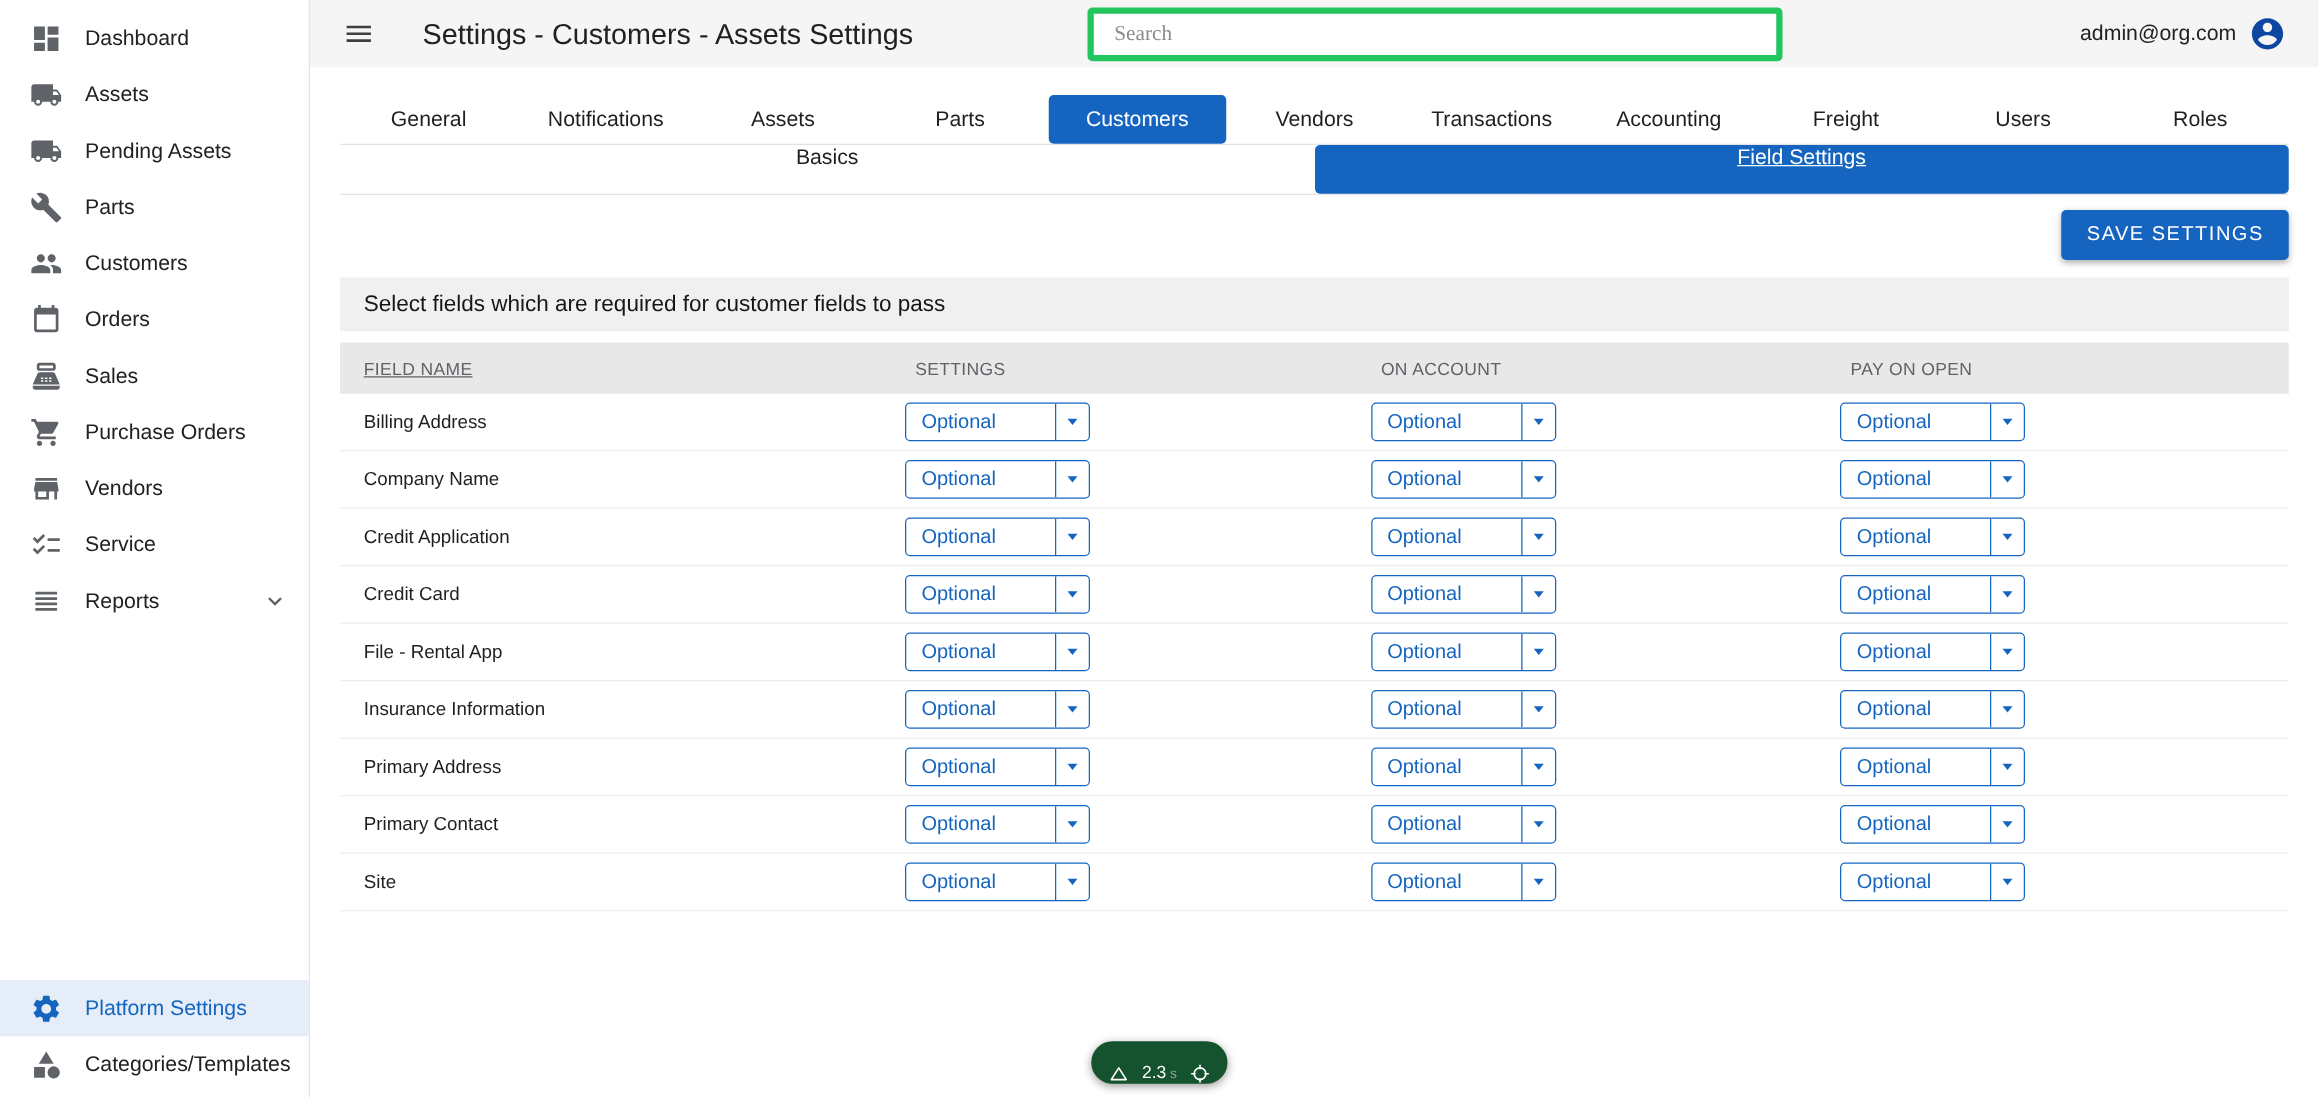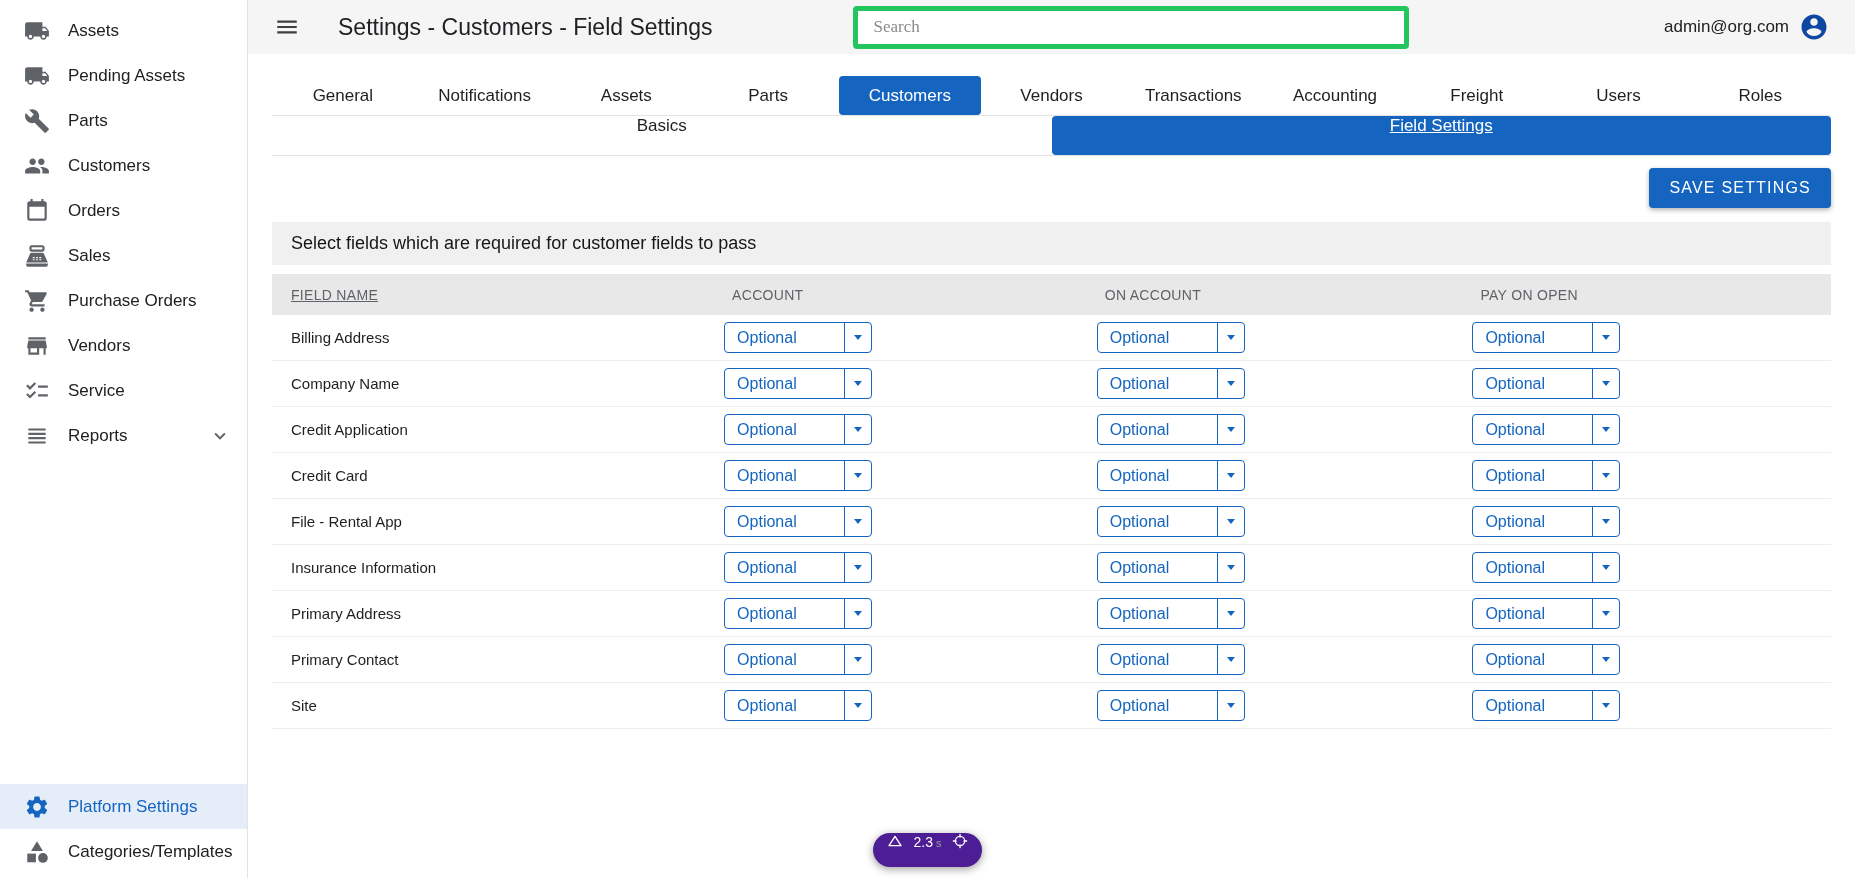"Dashboard" div.side-item { html: none -> <div> <span> <svg> <path></path> </svg> </span> <span>Dashboard</span> </div> }
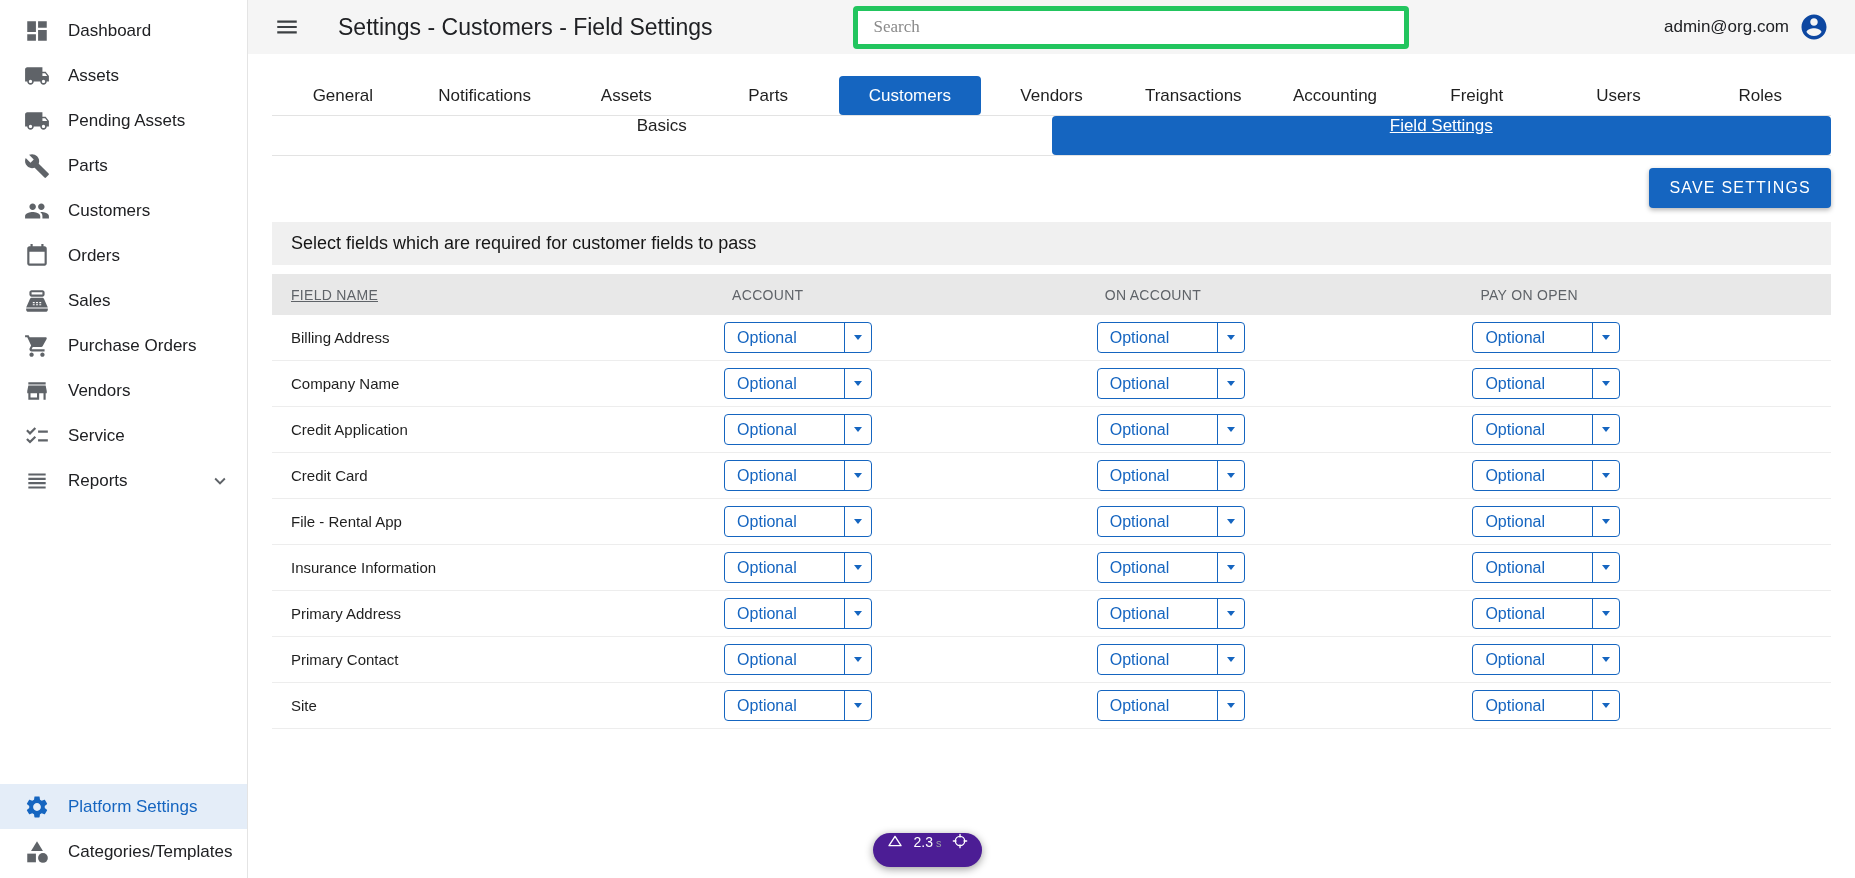"Settings - Customers - Field" div.page-title { text: Field -> Assets }
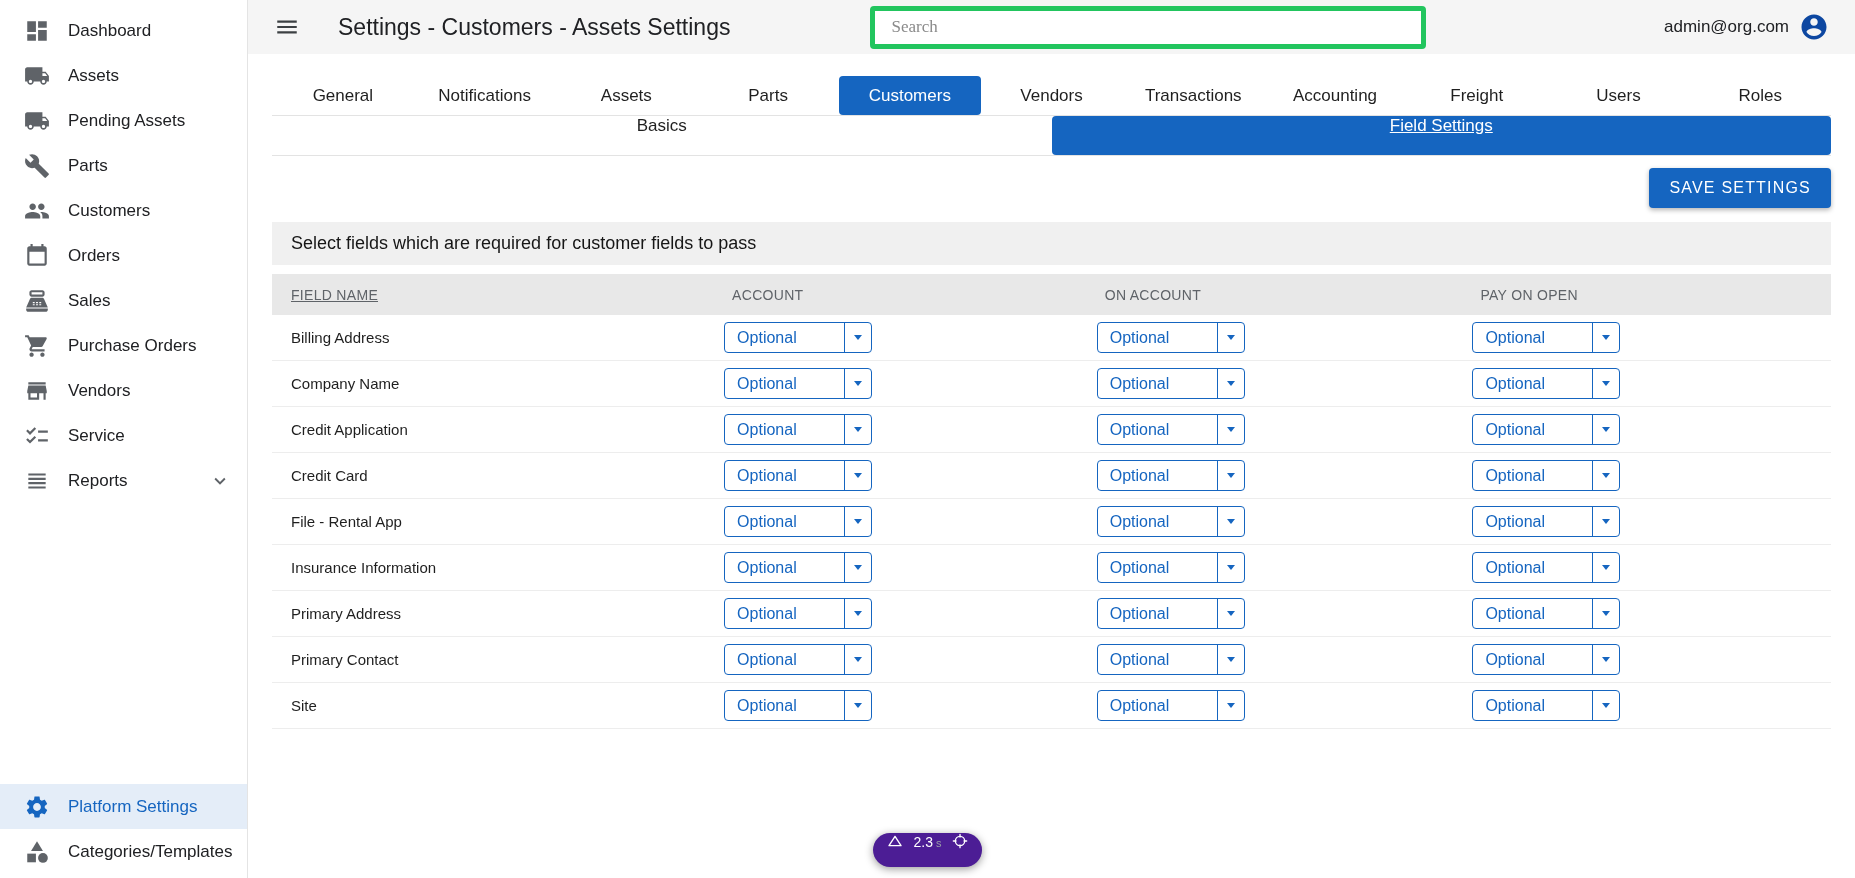"ACCOUNT" div.th { text: ACCOUNT -> SETTINGS }
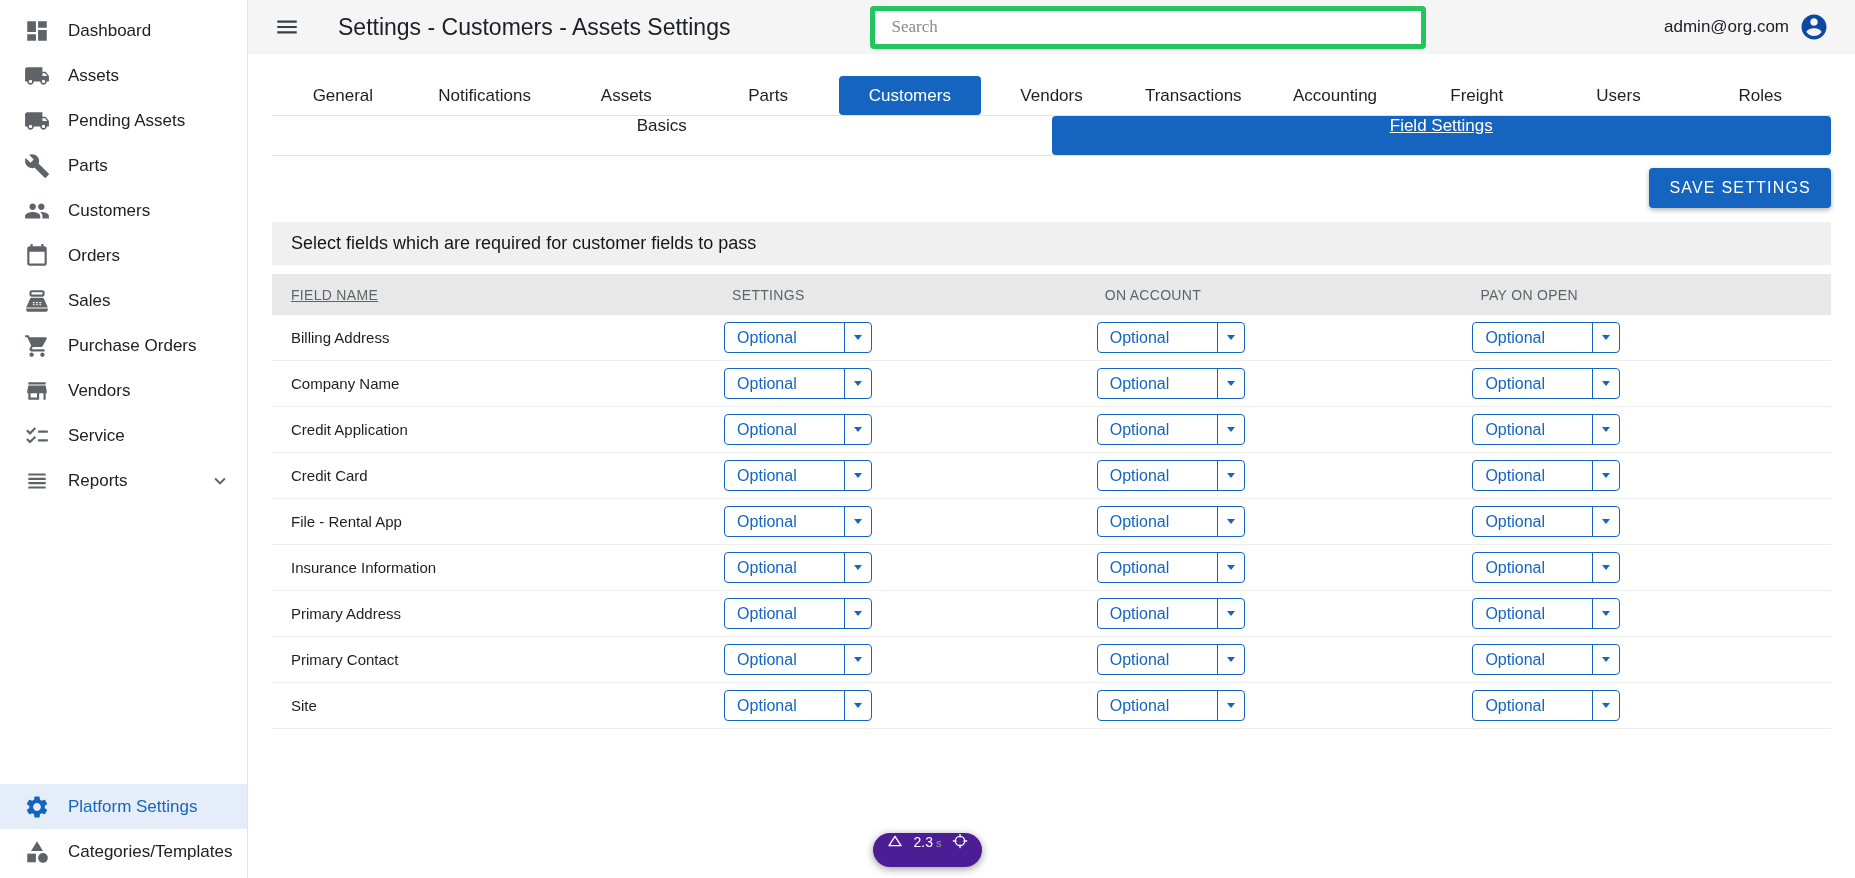"2.3 s" .perf { align-items: flex-start -> flex-end; background: #4c1d95 -> #14532d }
